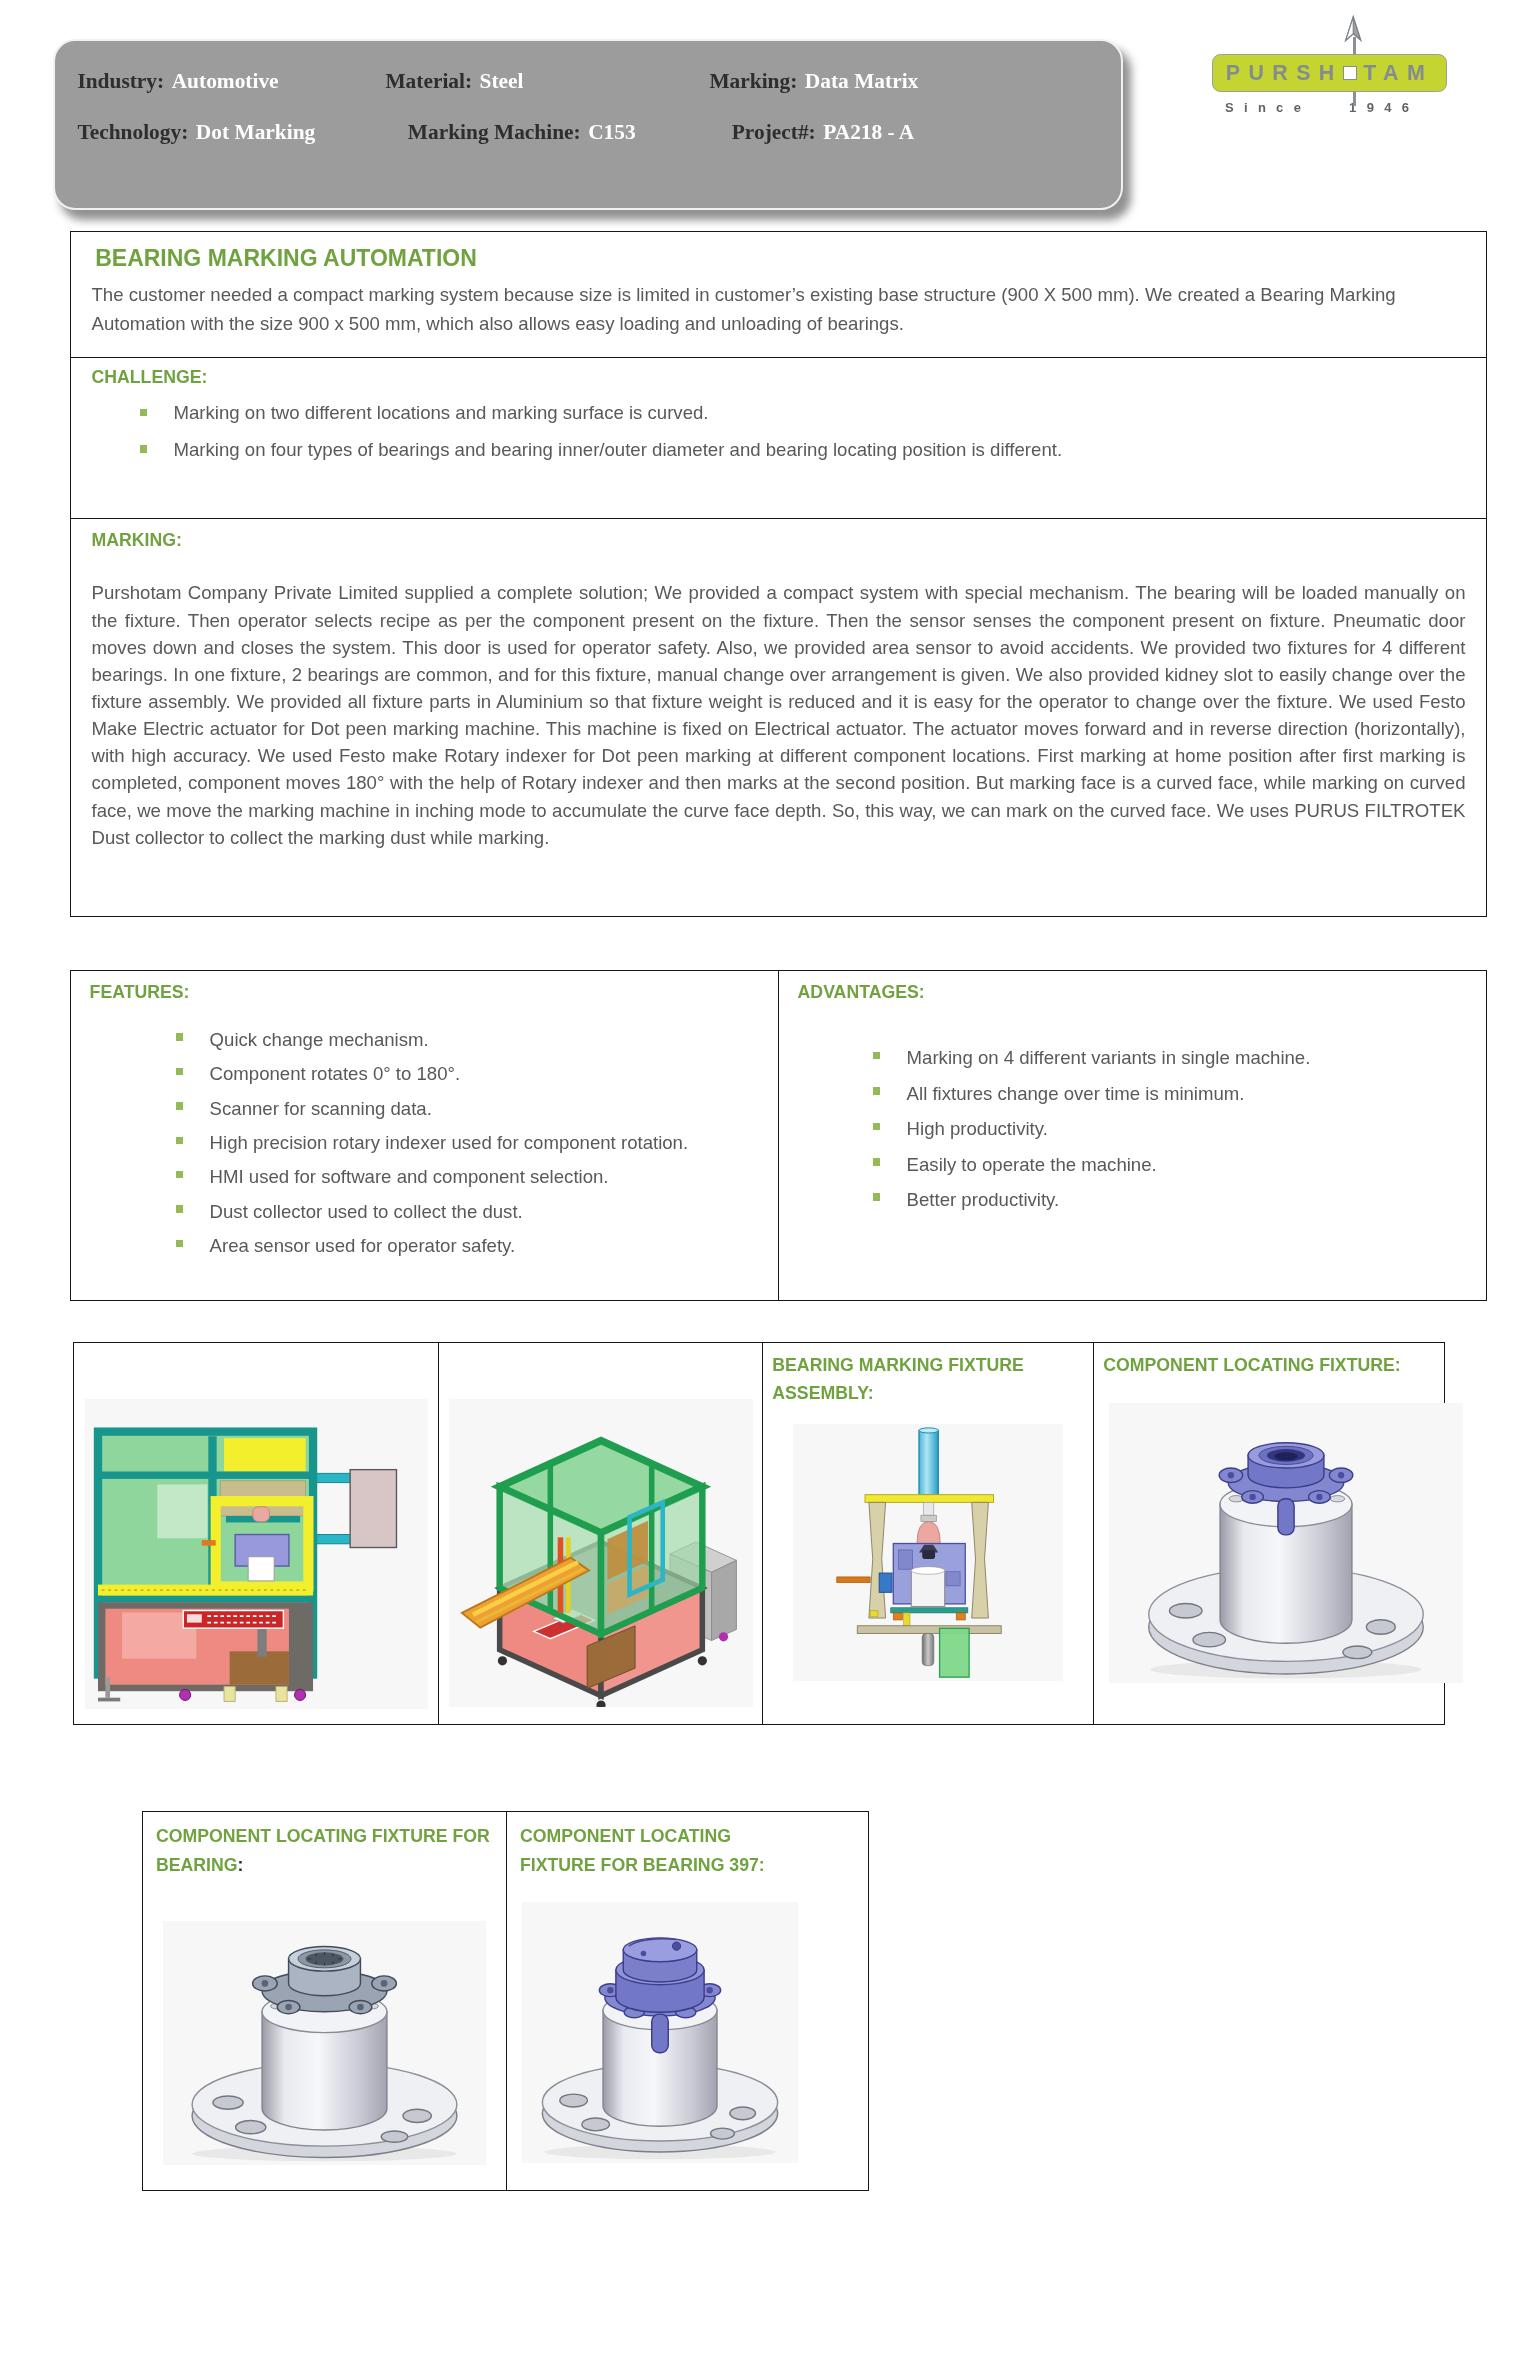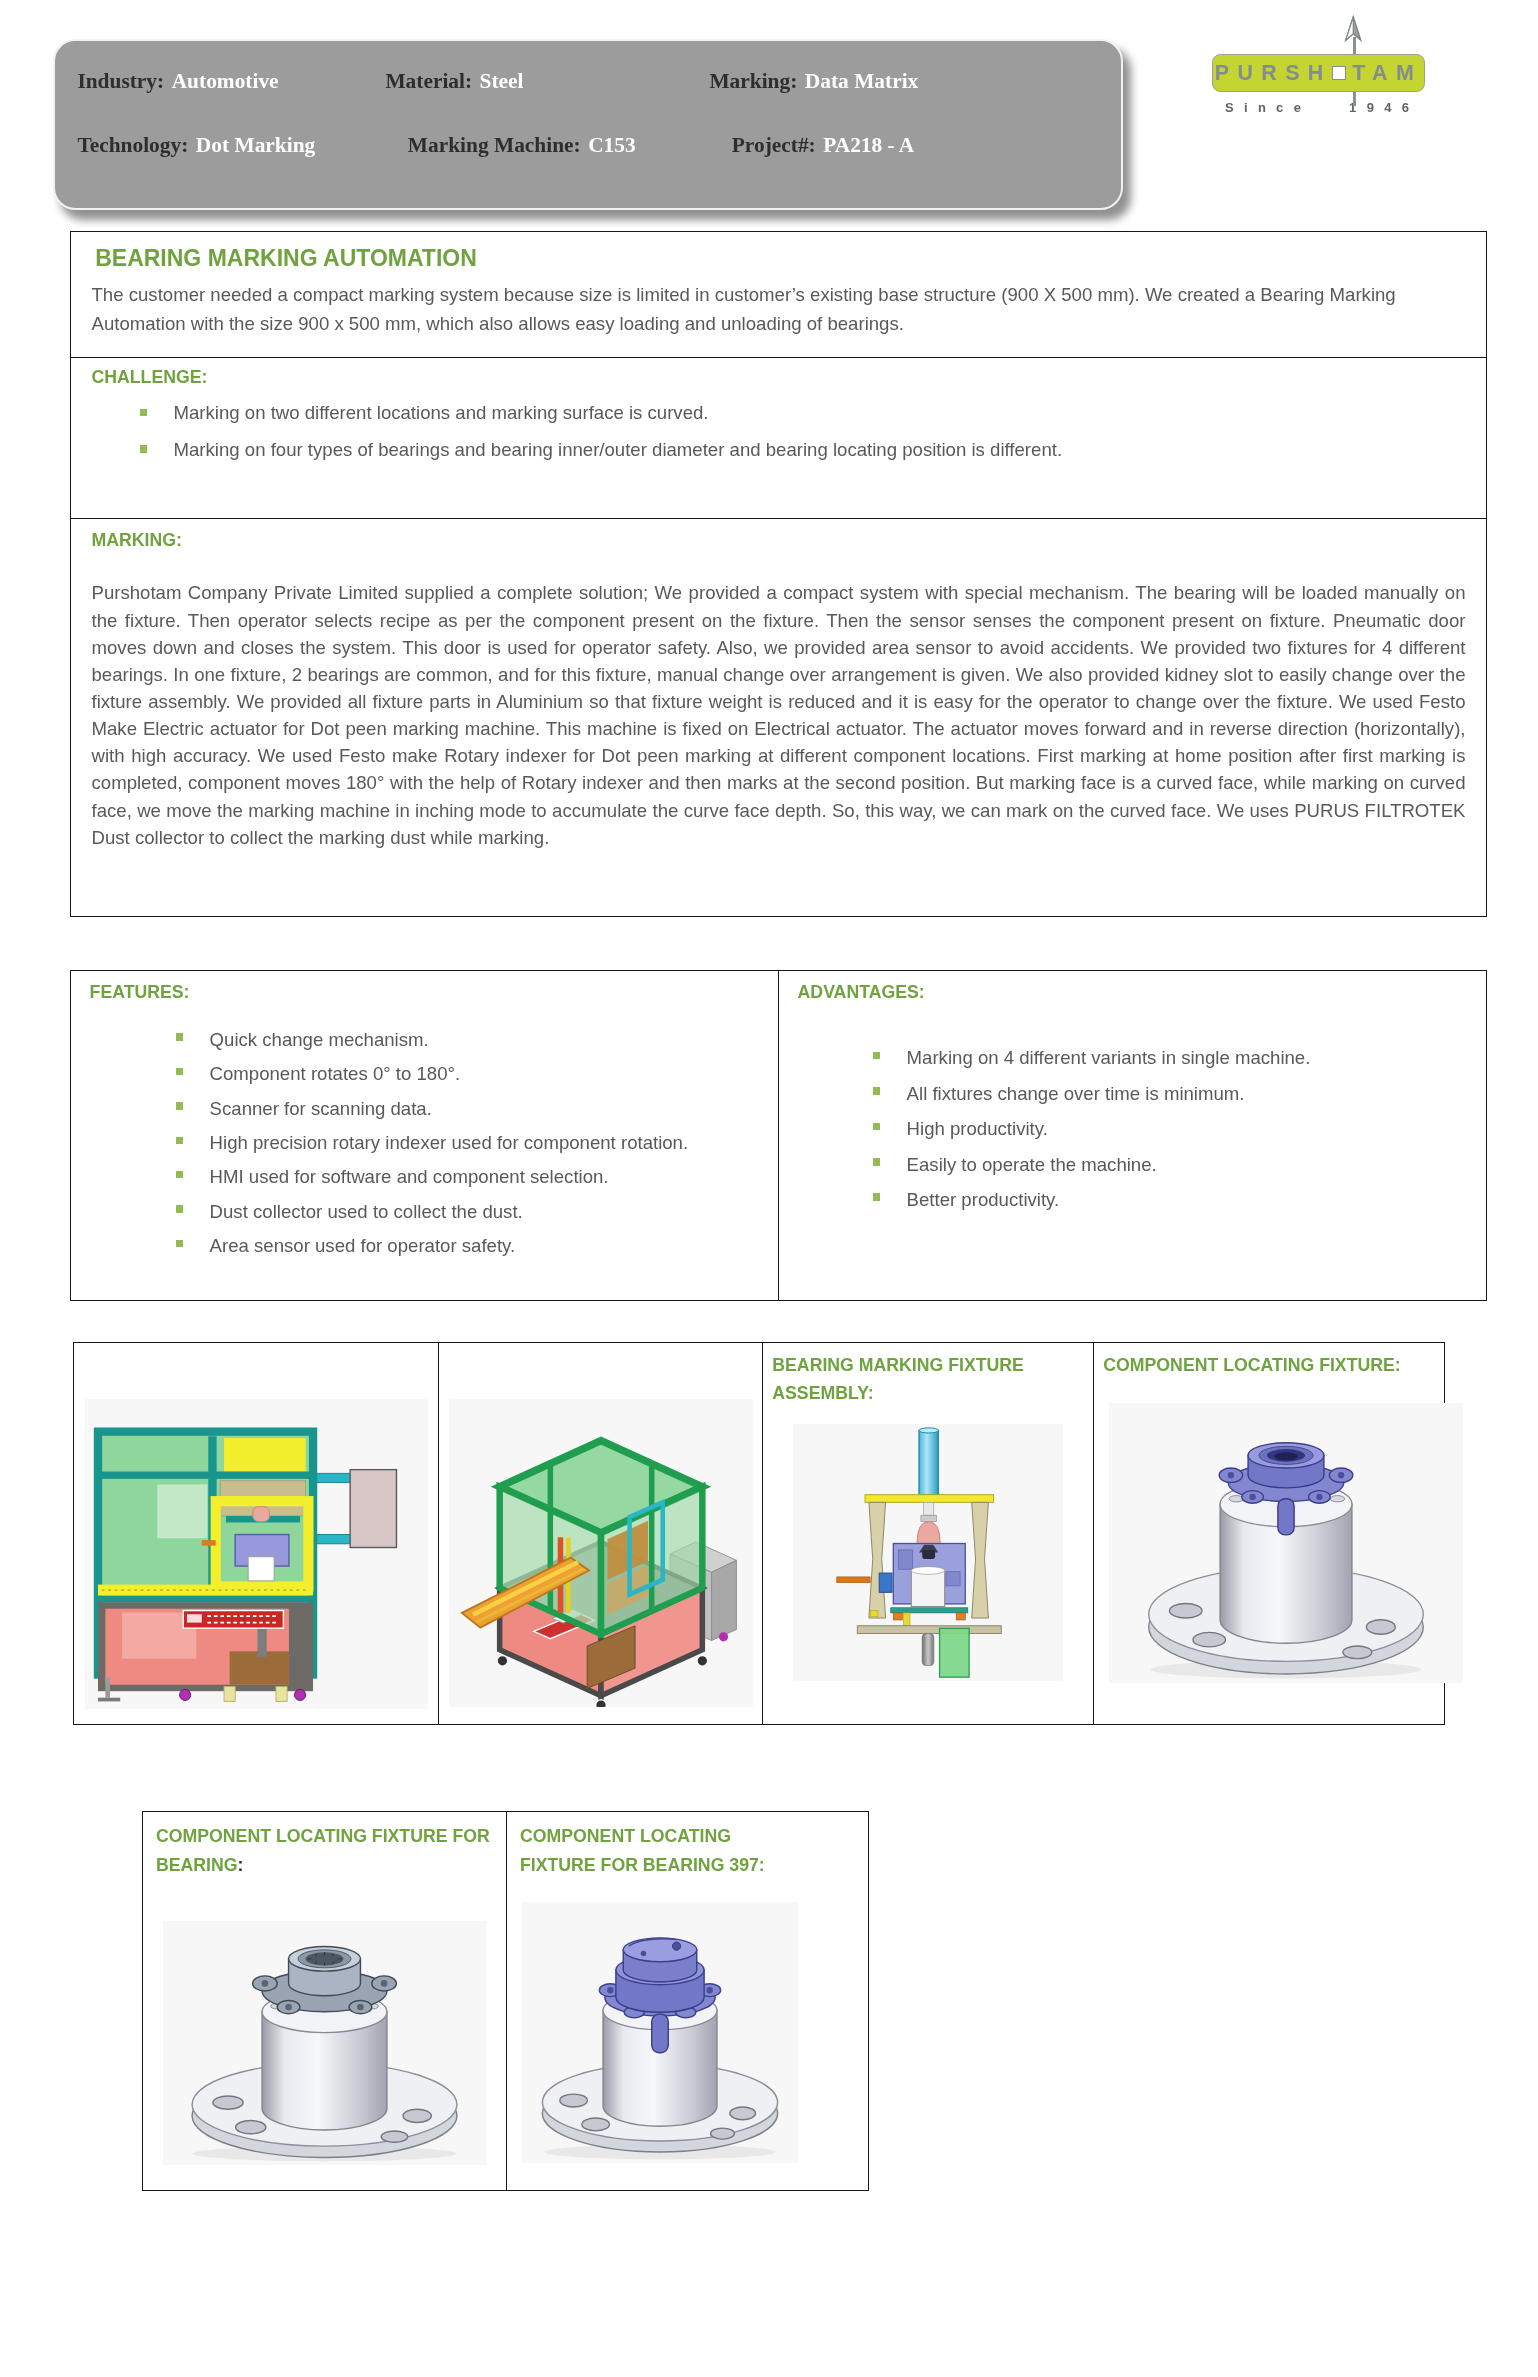"Industry: Automotive" .info-grid { row-gap: 39px -> 26px }
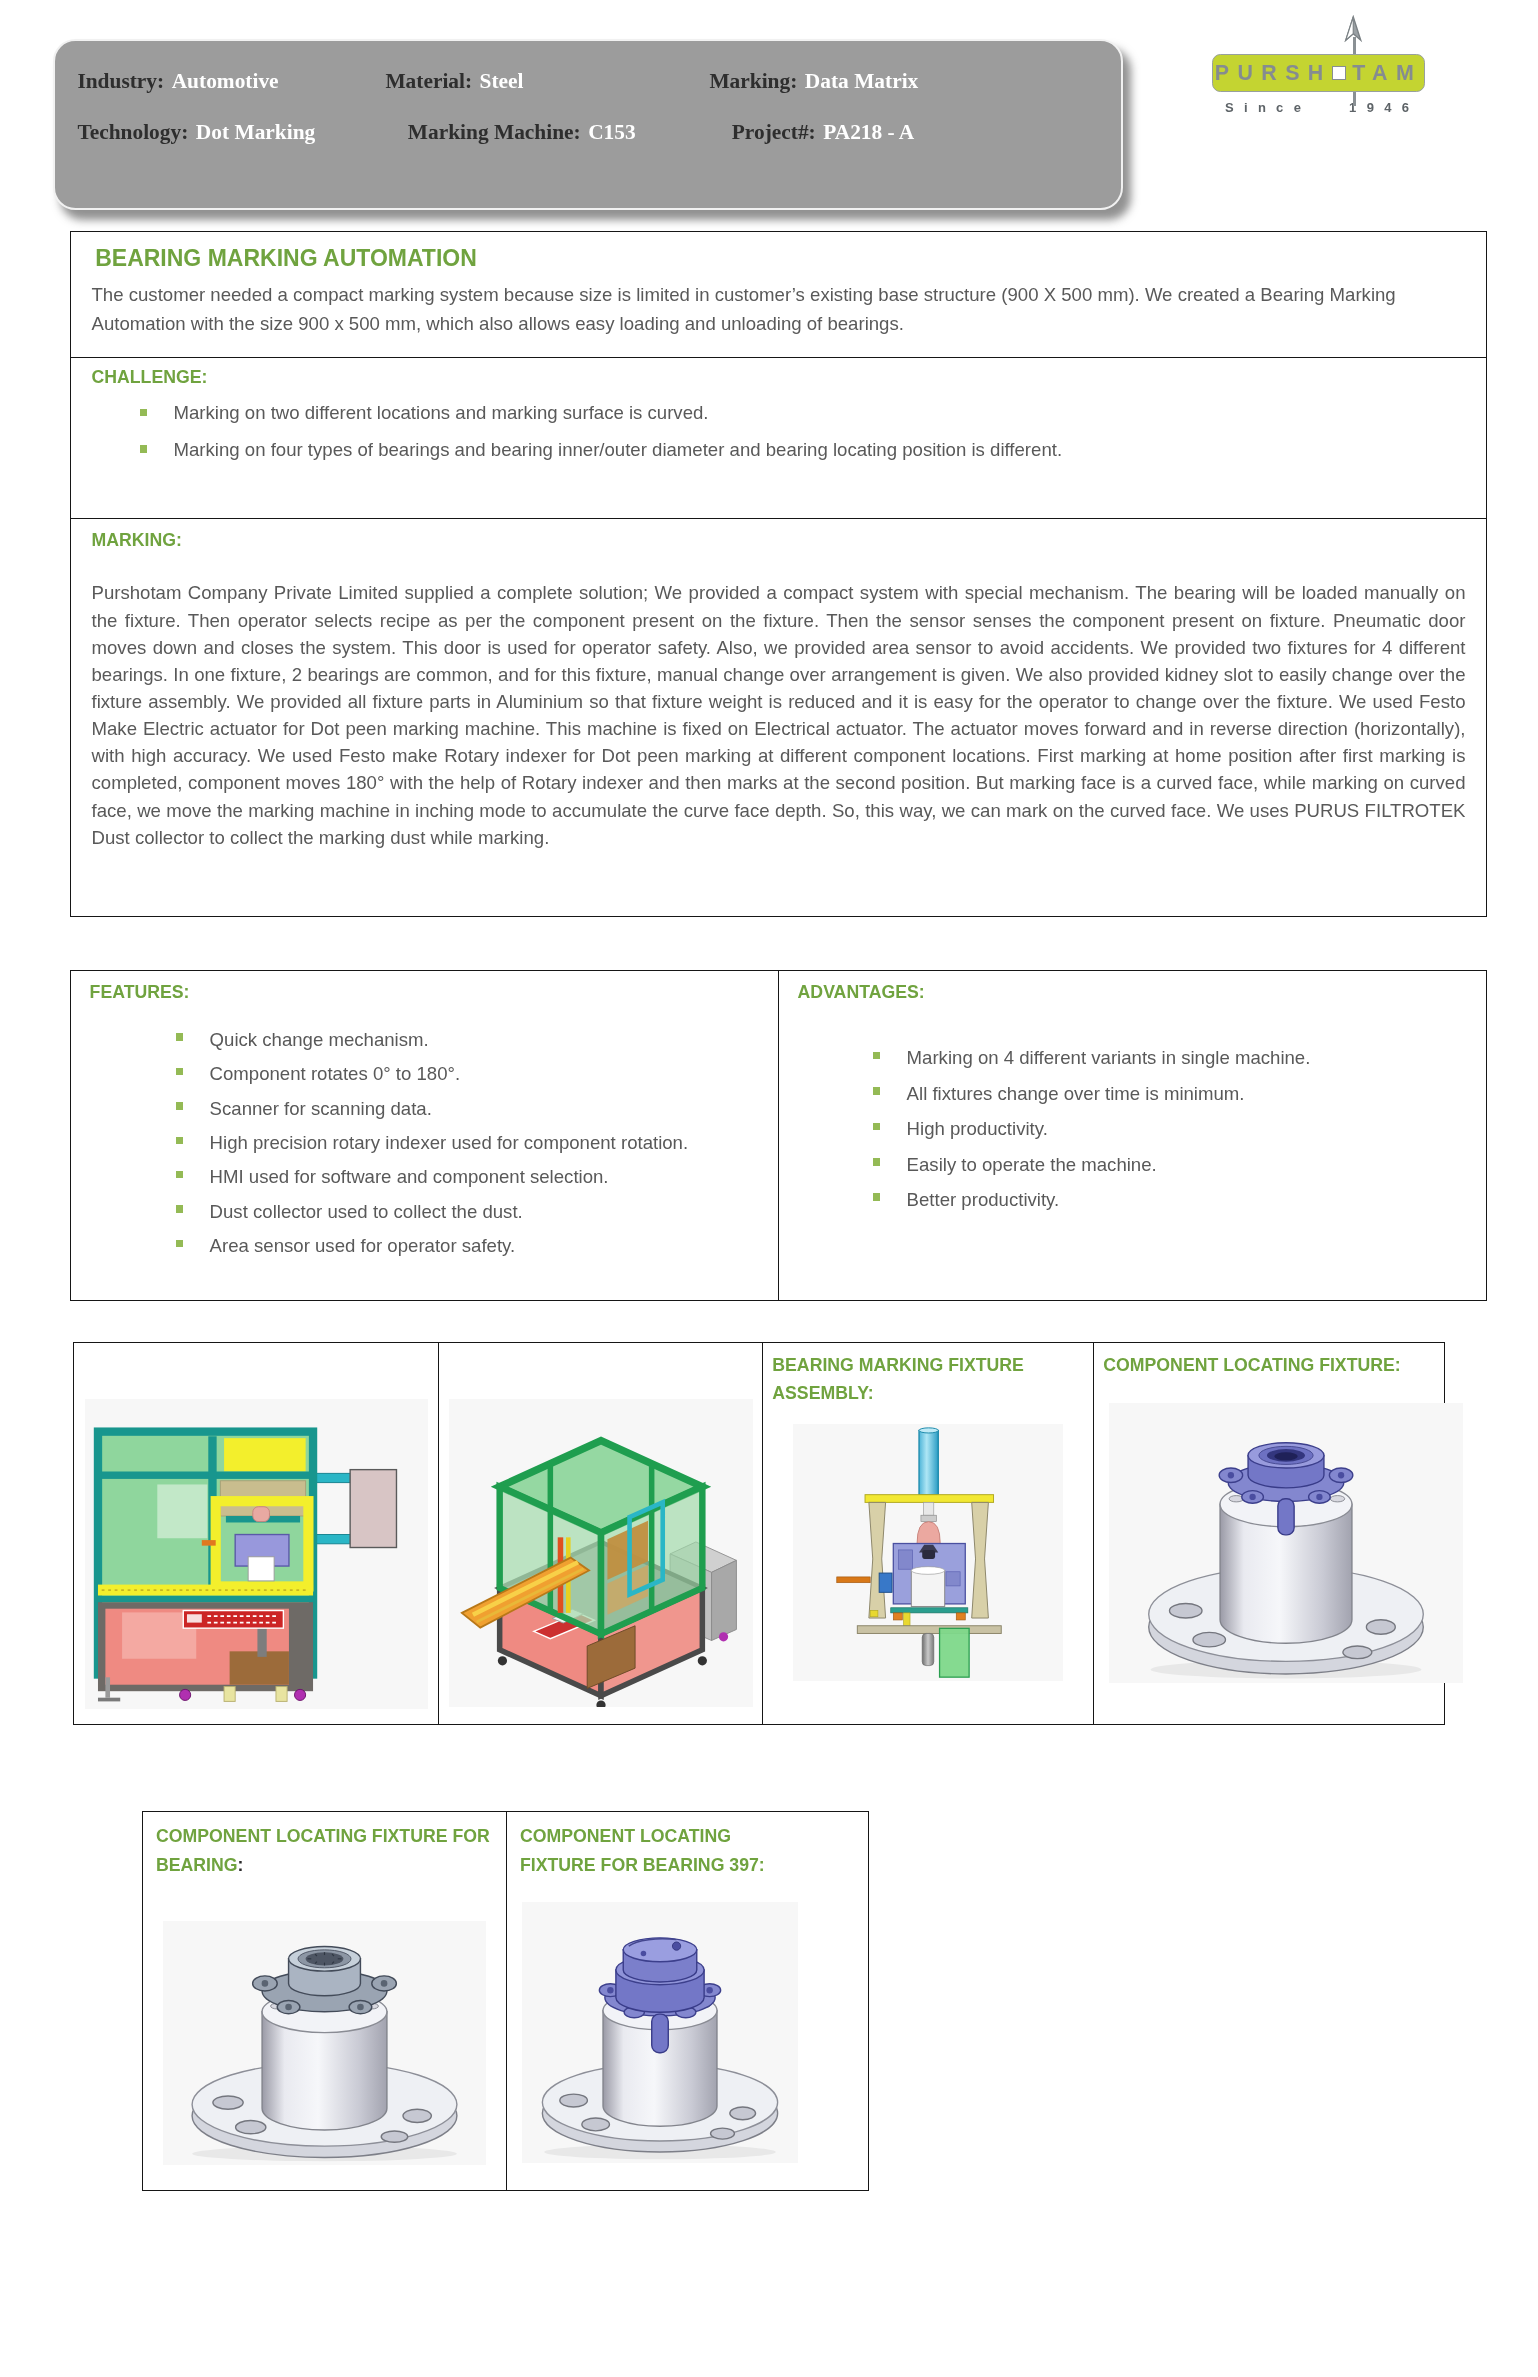"PURSH" .logo-plate { width: 213px -> 235px }
